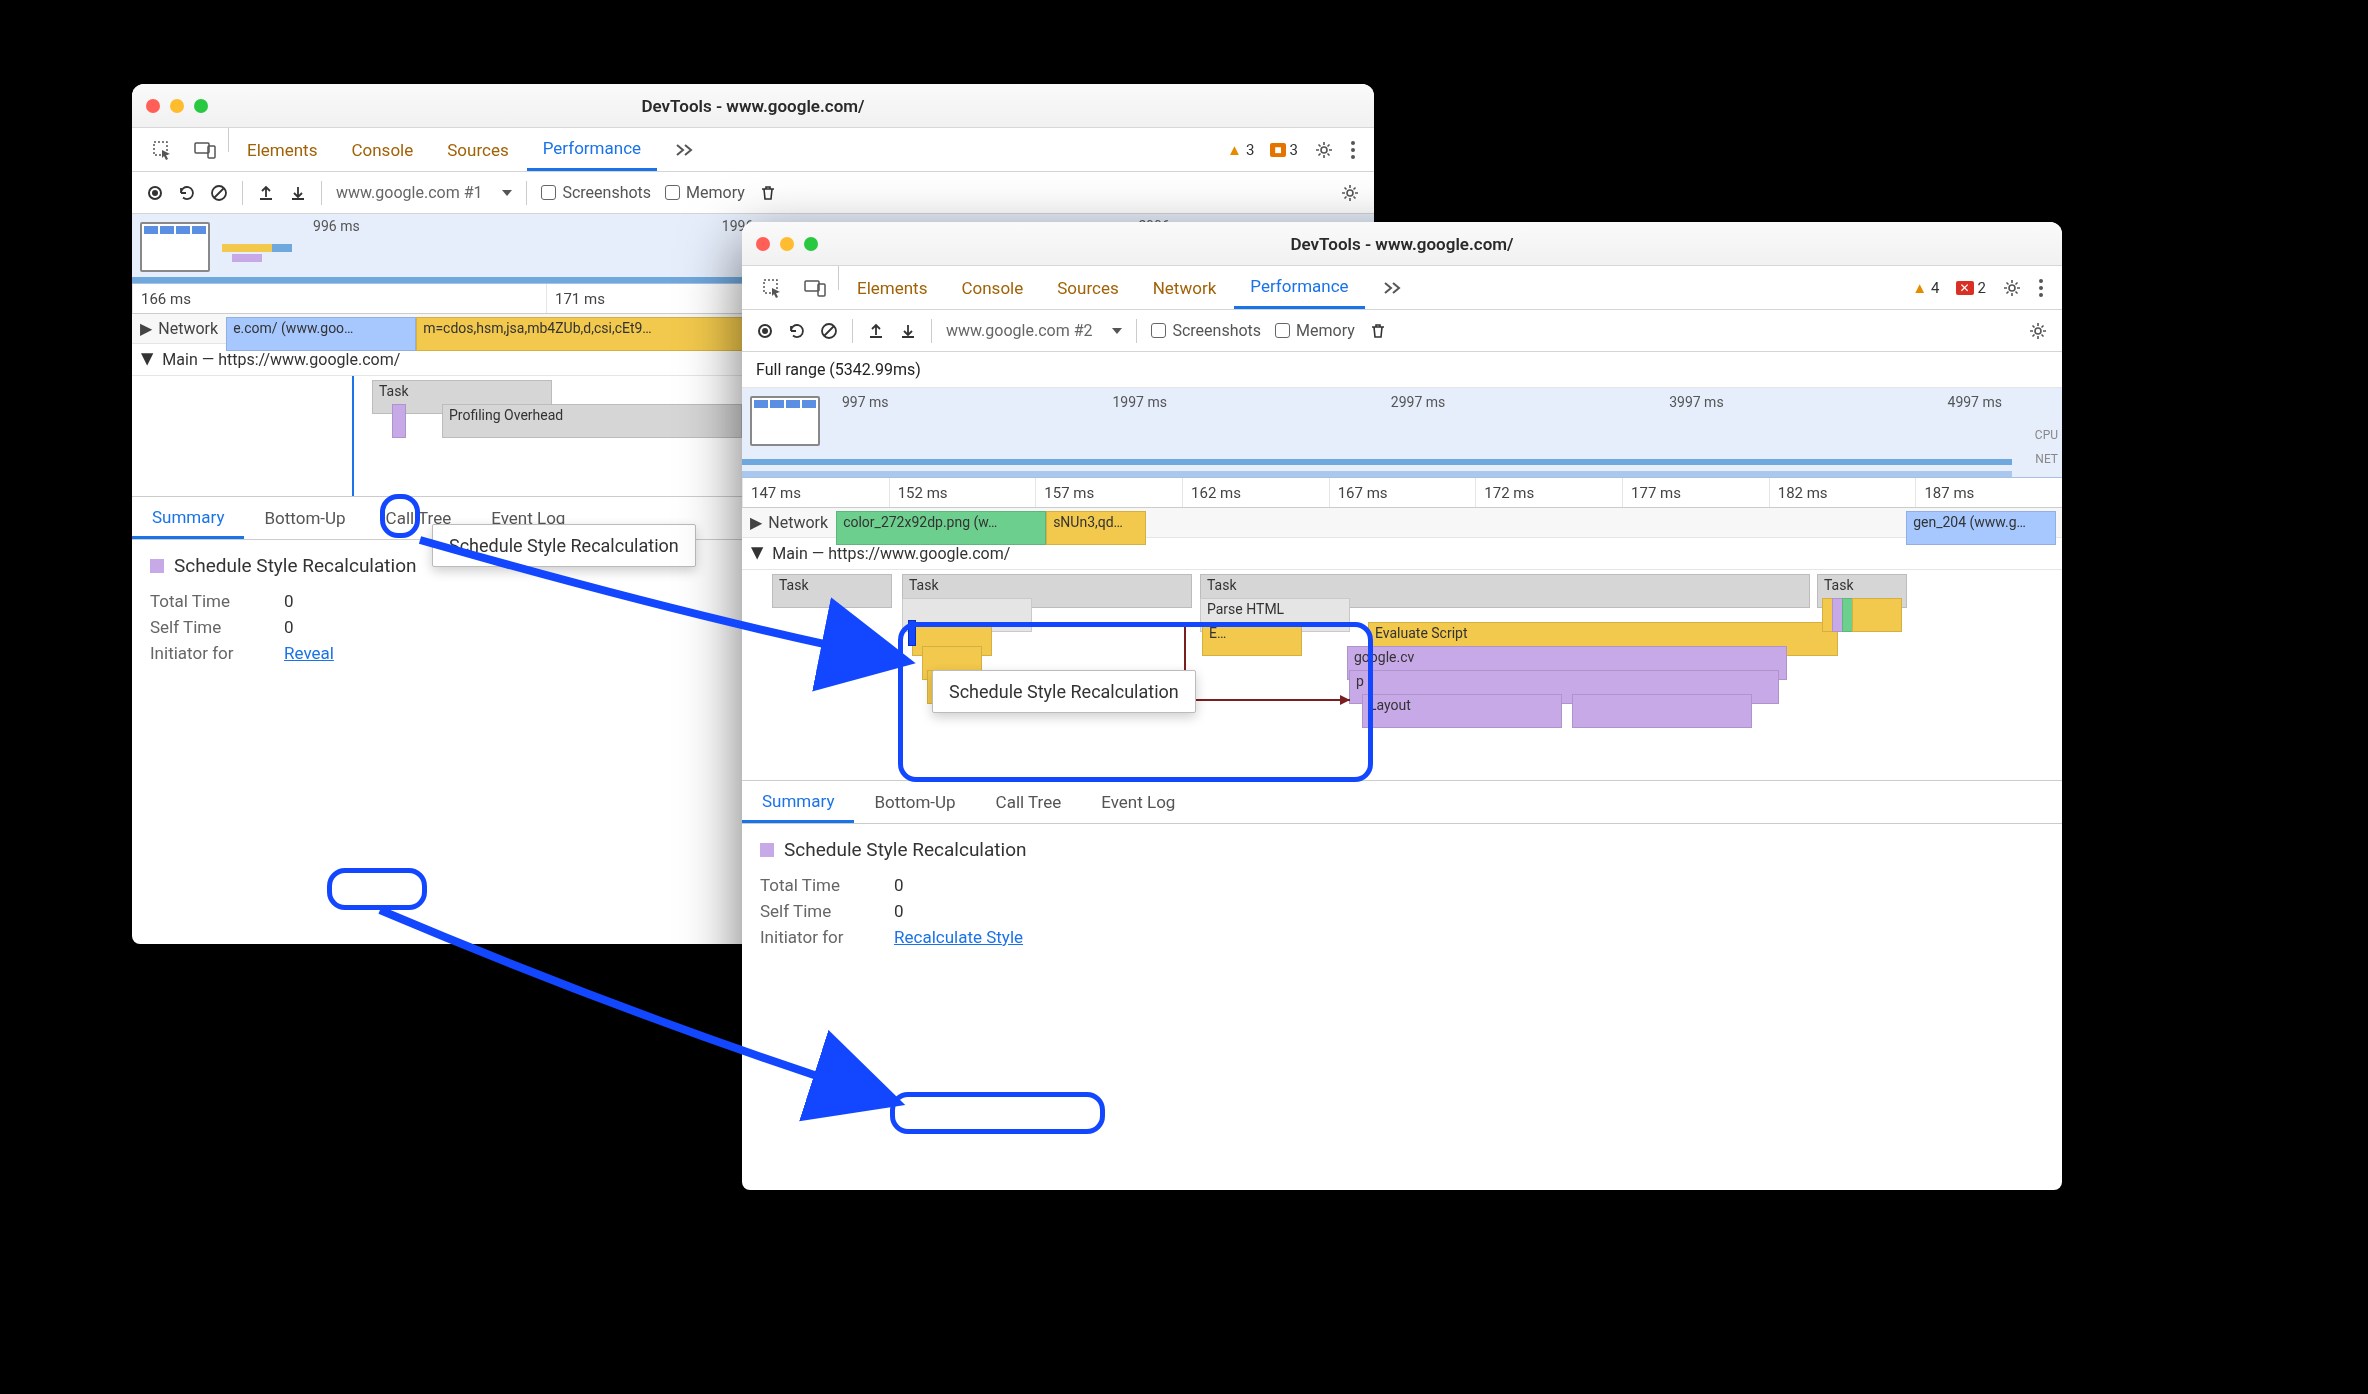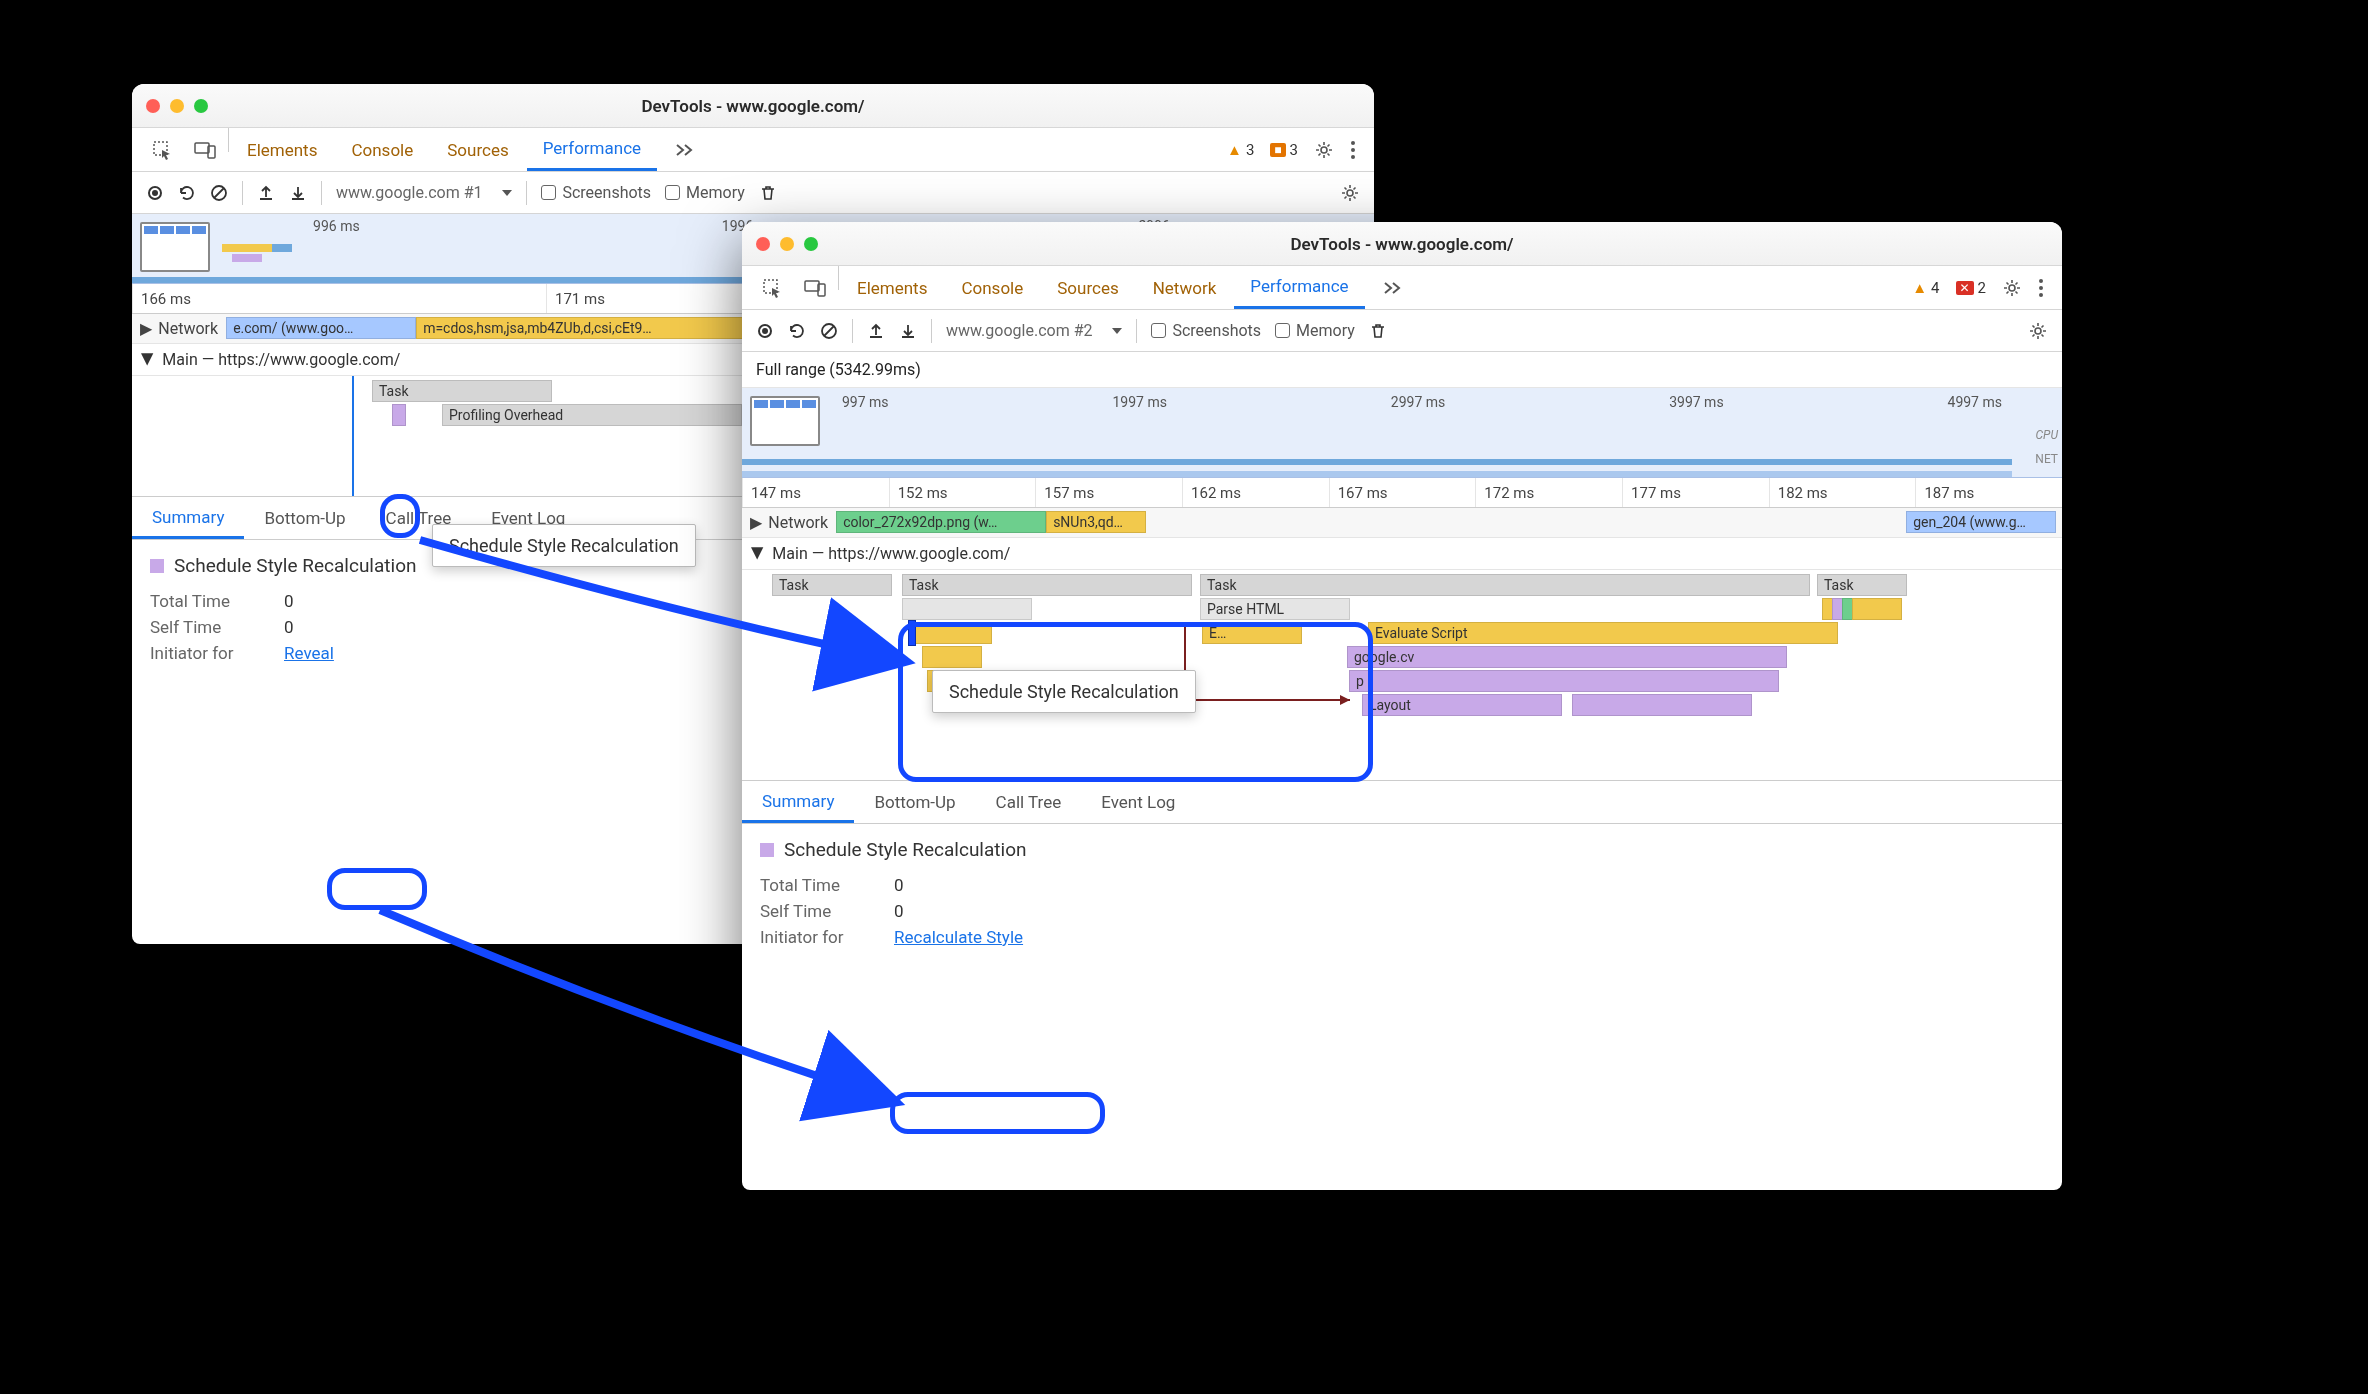"e.com/ (www.goo…" .flame-bar { height: 22px -> 34px }
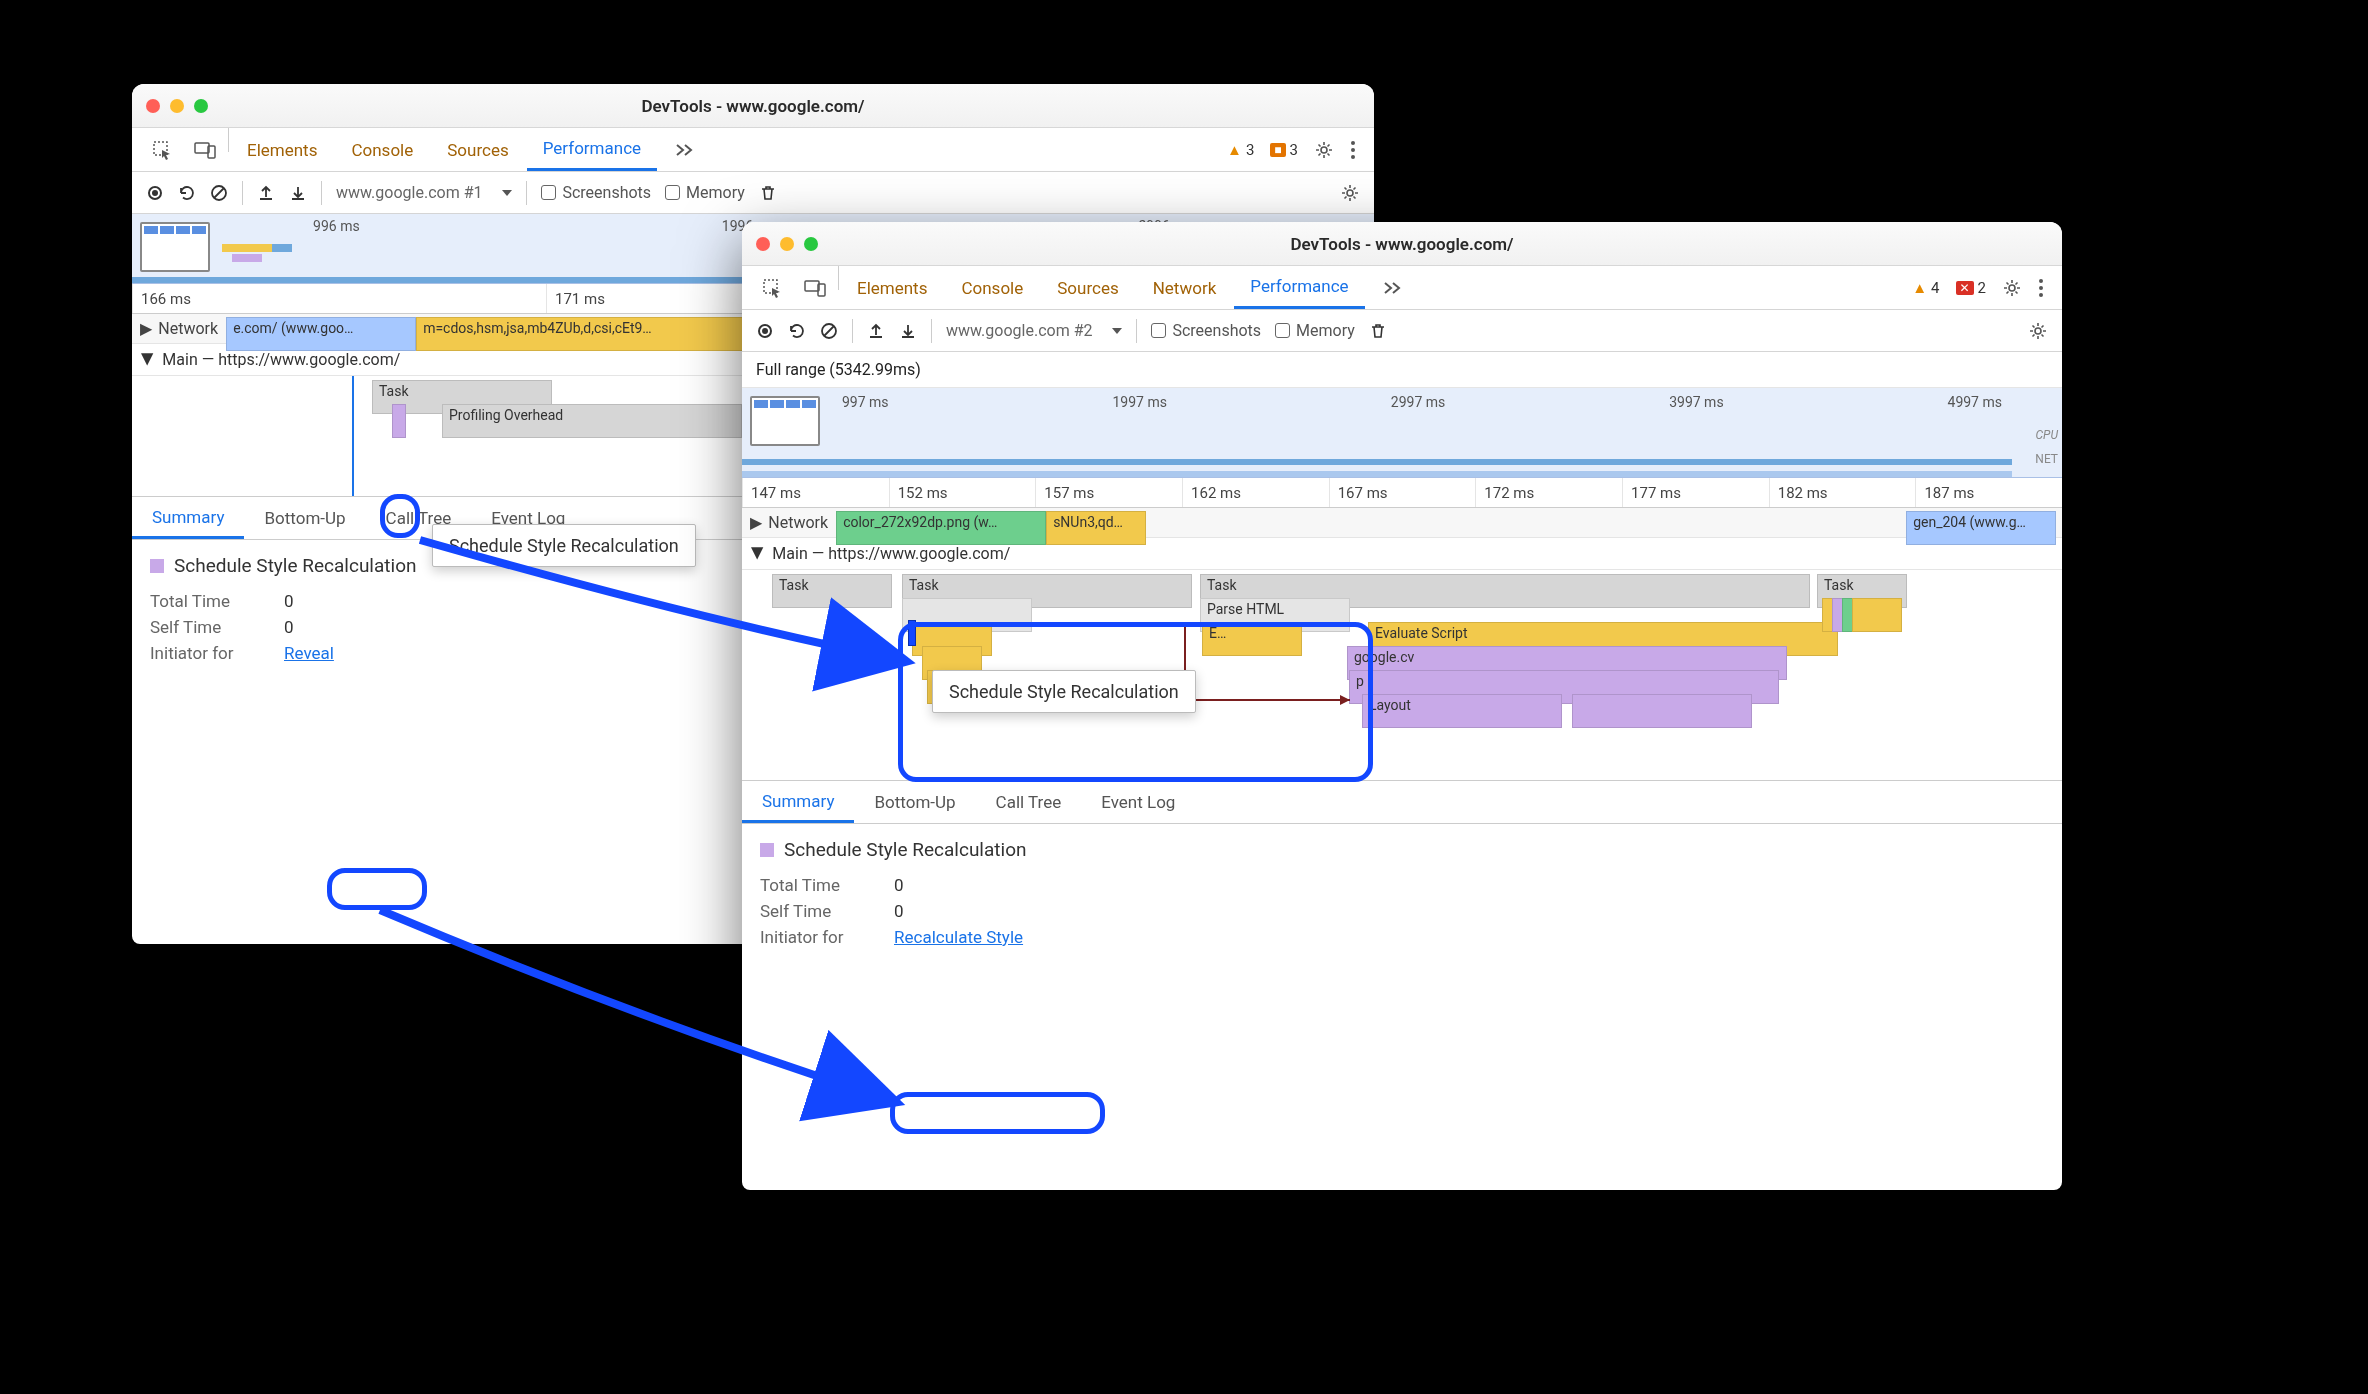"CPU" div.gutter-label { font-style: italic -> none }
